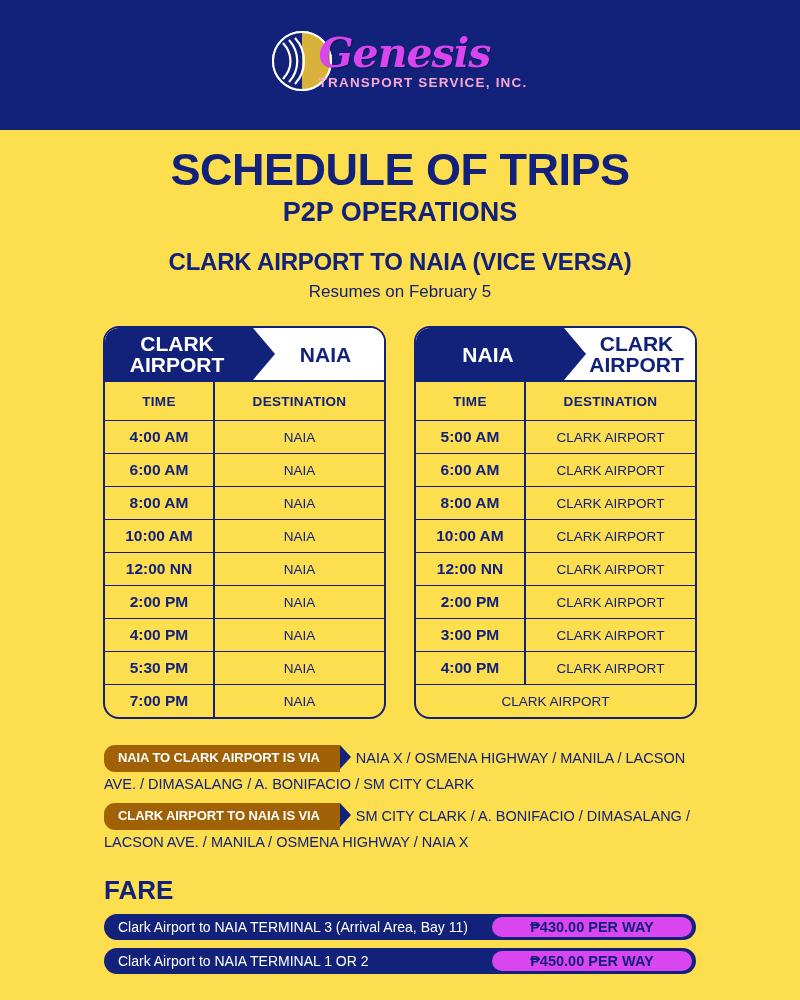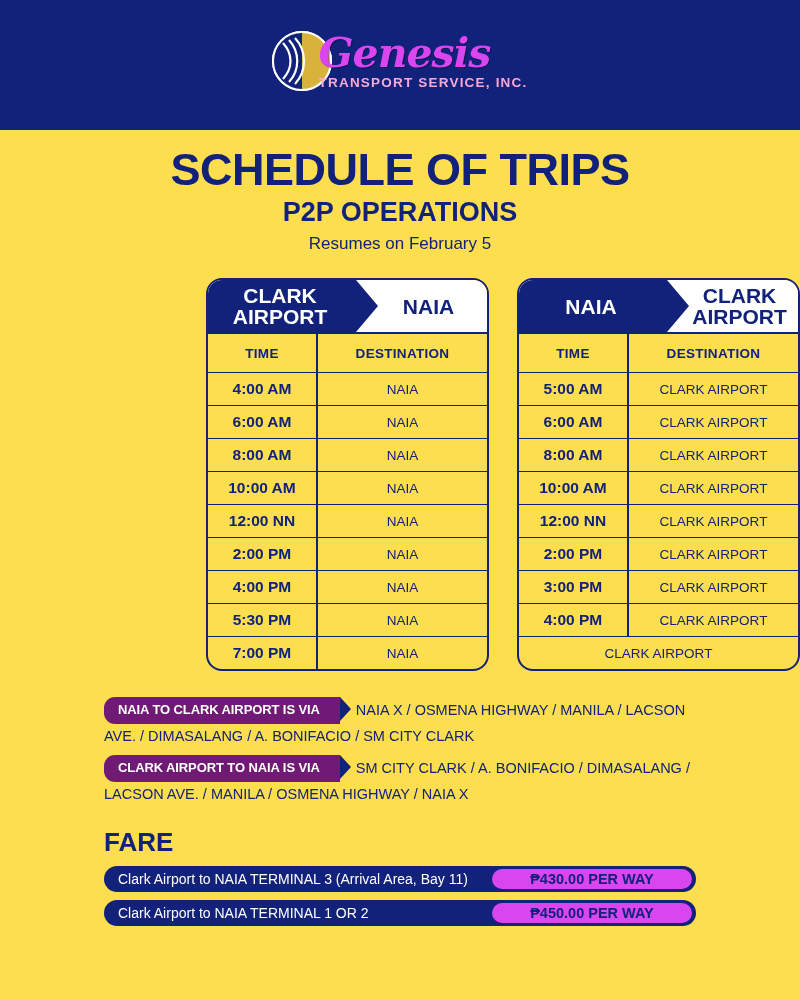"CLARK AIRPORT TO NAIA (VICE" div.title-route { html: none -> <div>CLARK AIRPORT TO NAIA (VICE VERSA)</div> }
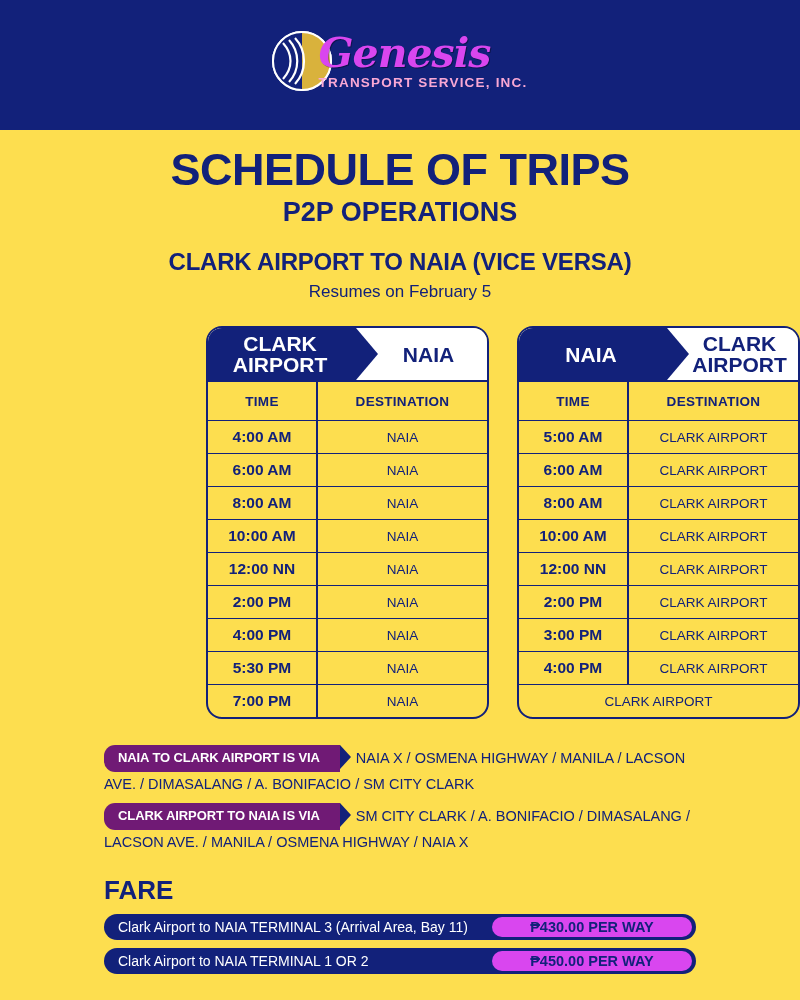"CLARK AIRPORT" .tables { justify-content: flex-end -> center }
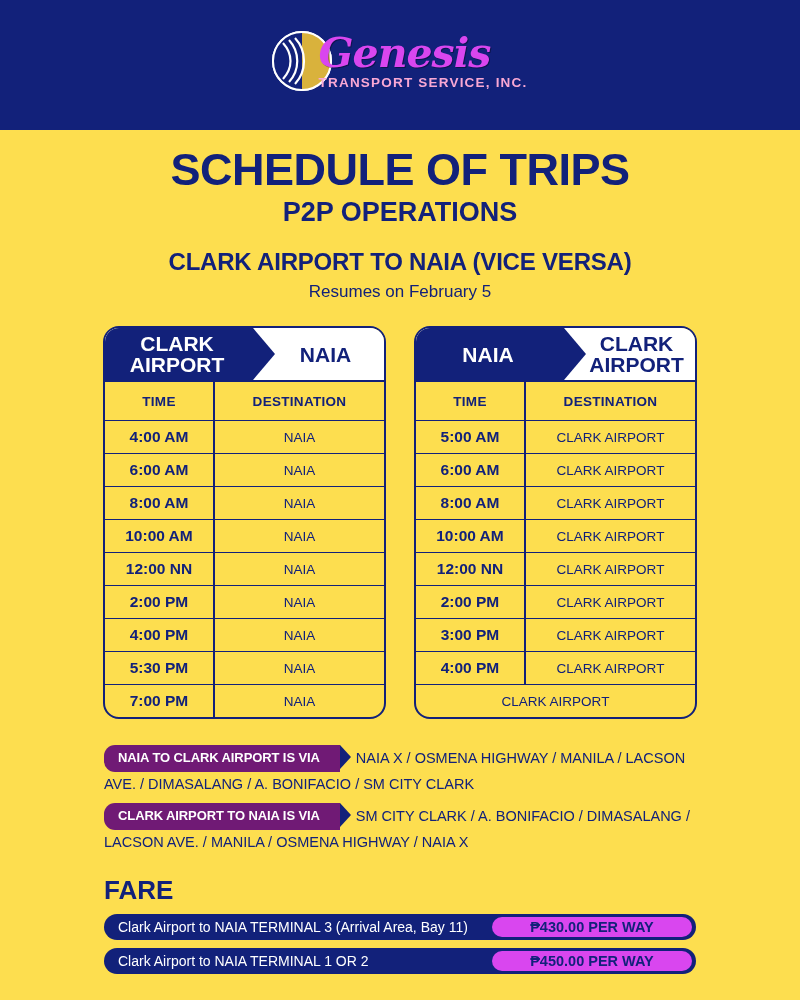"NAIA TO CLARK AIRPORT IS" .route-badge { background: #701a75 -> #a16207 }
